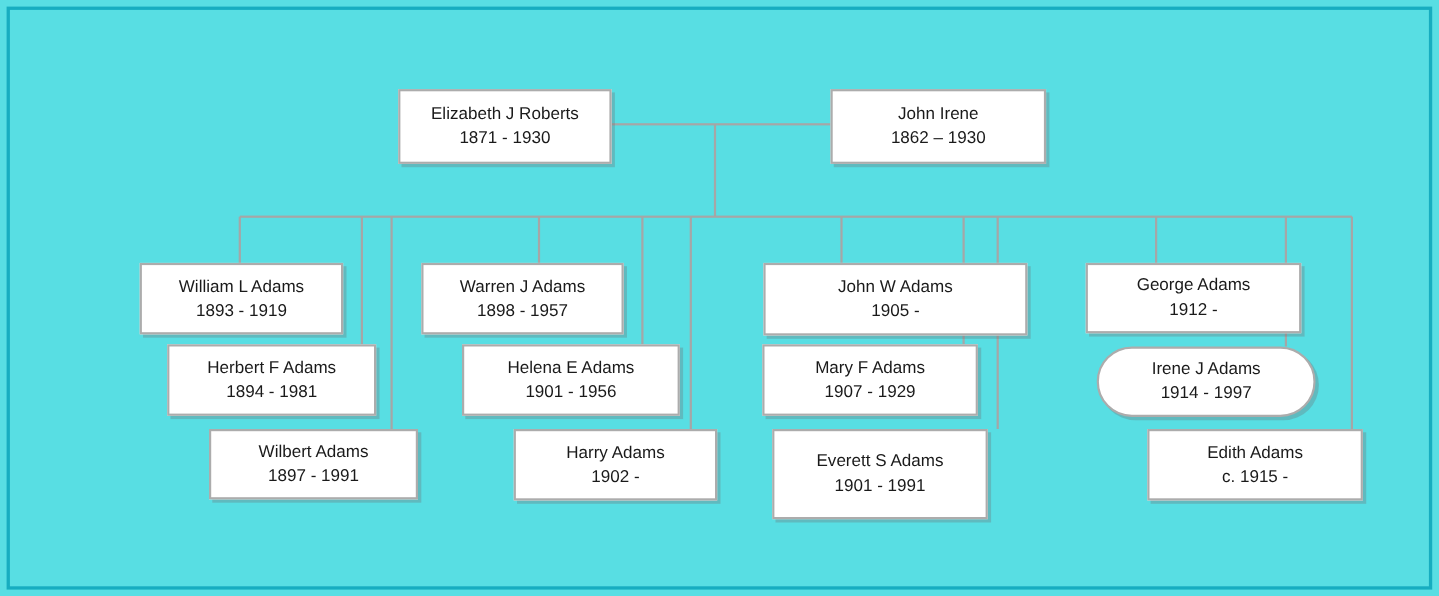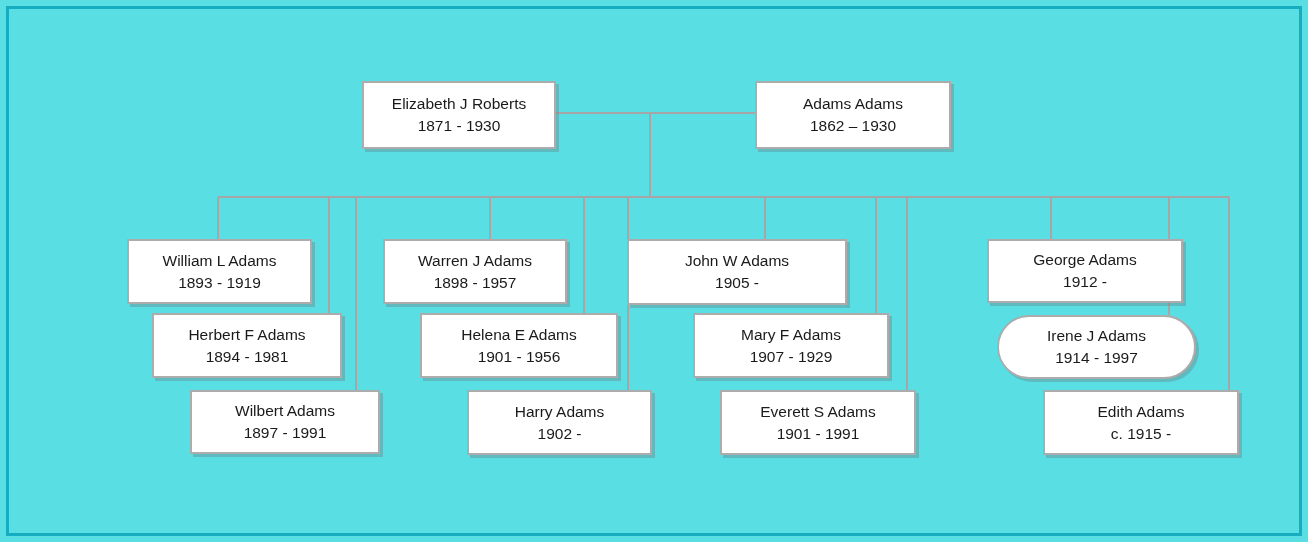"Adams Adams" div.pname { text: Adams Adams -> John Irene }
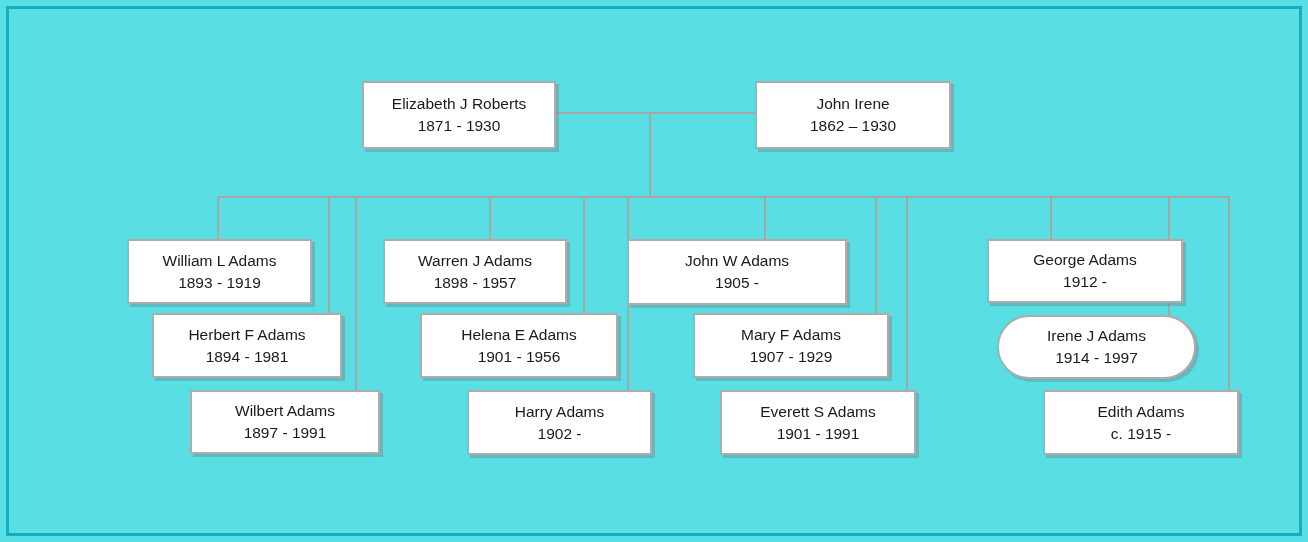"John W Adams" div.node { left: 627px -> 694px; width: 220px -> 240px }
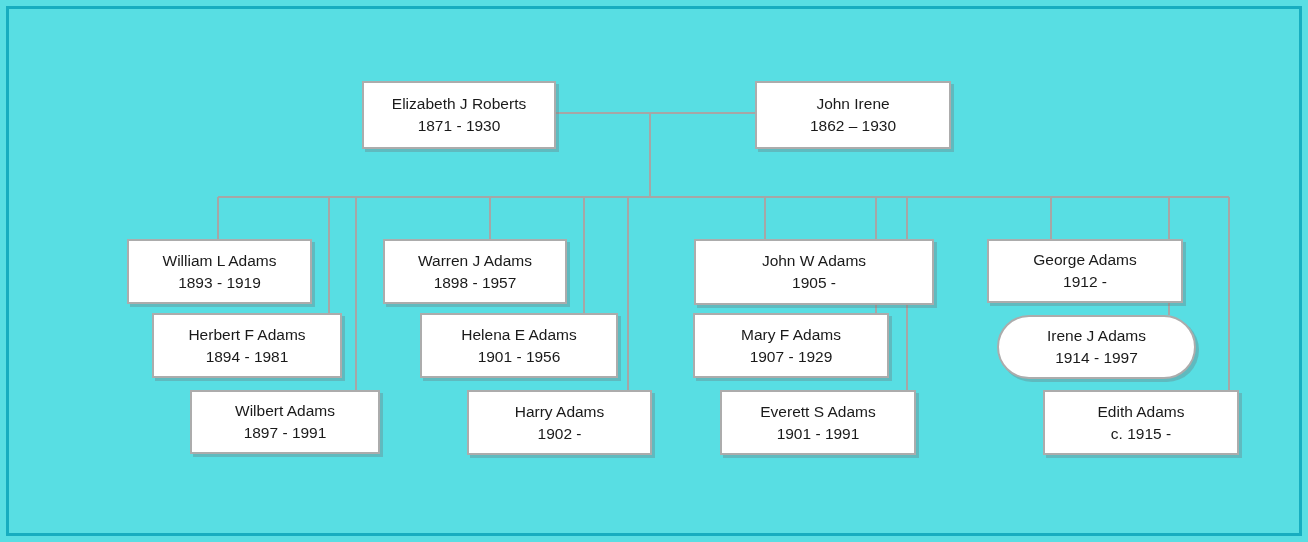"Everett S Adams" div.node { height: 65px -> 82px; left: 720px -> 702px }
